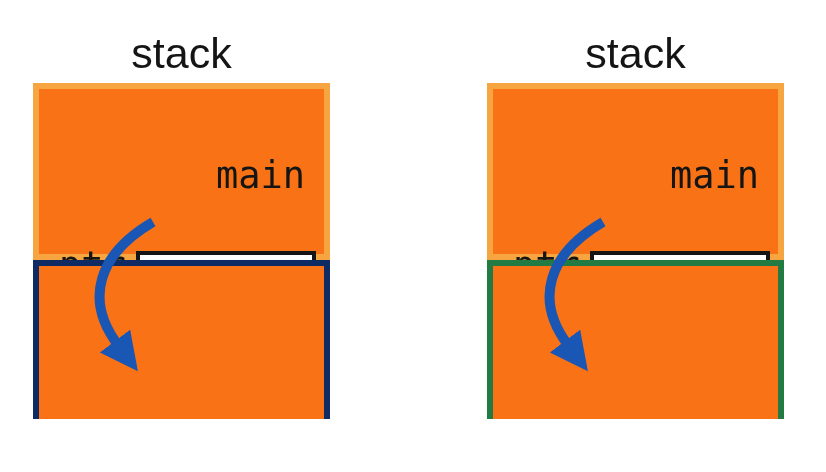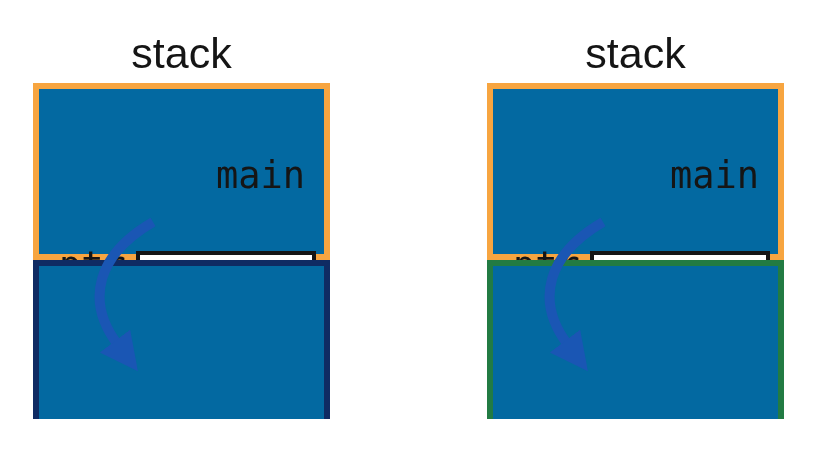"main" .frame { background: #0369a1 -> #f97316 }
